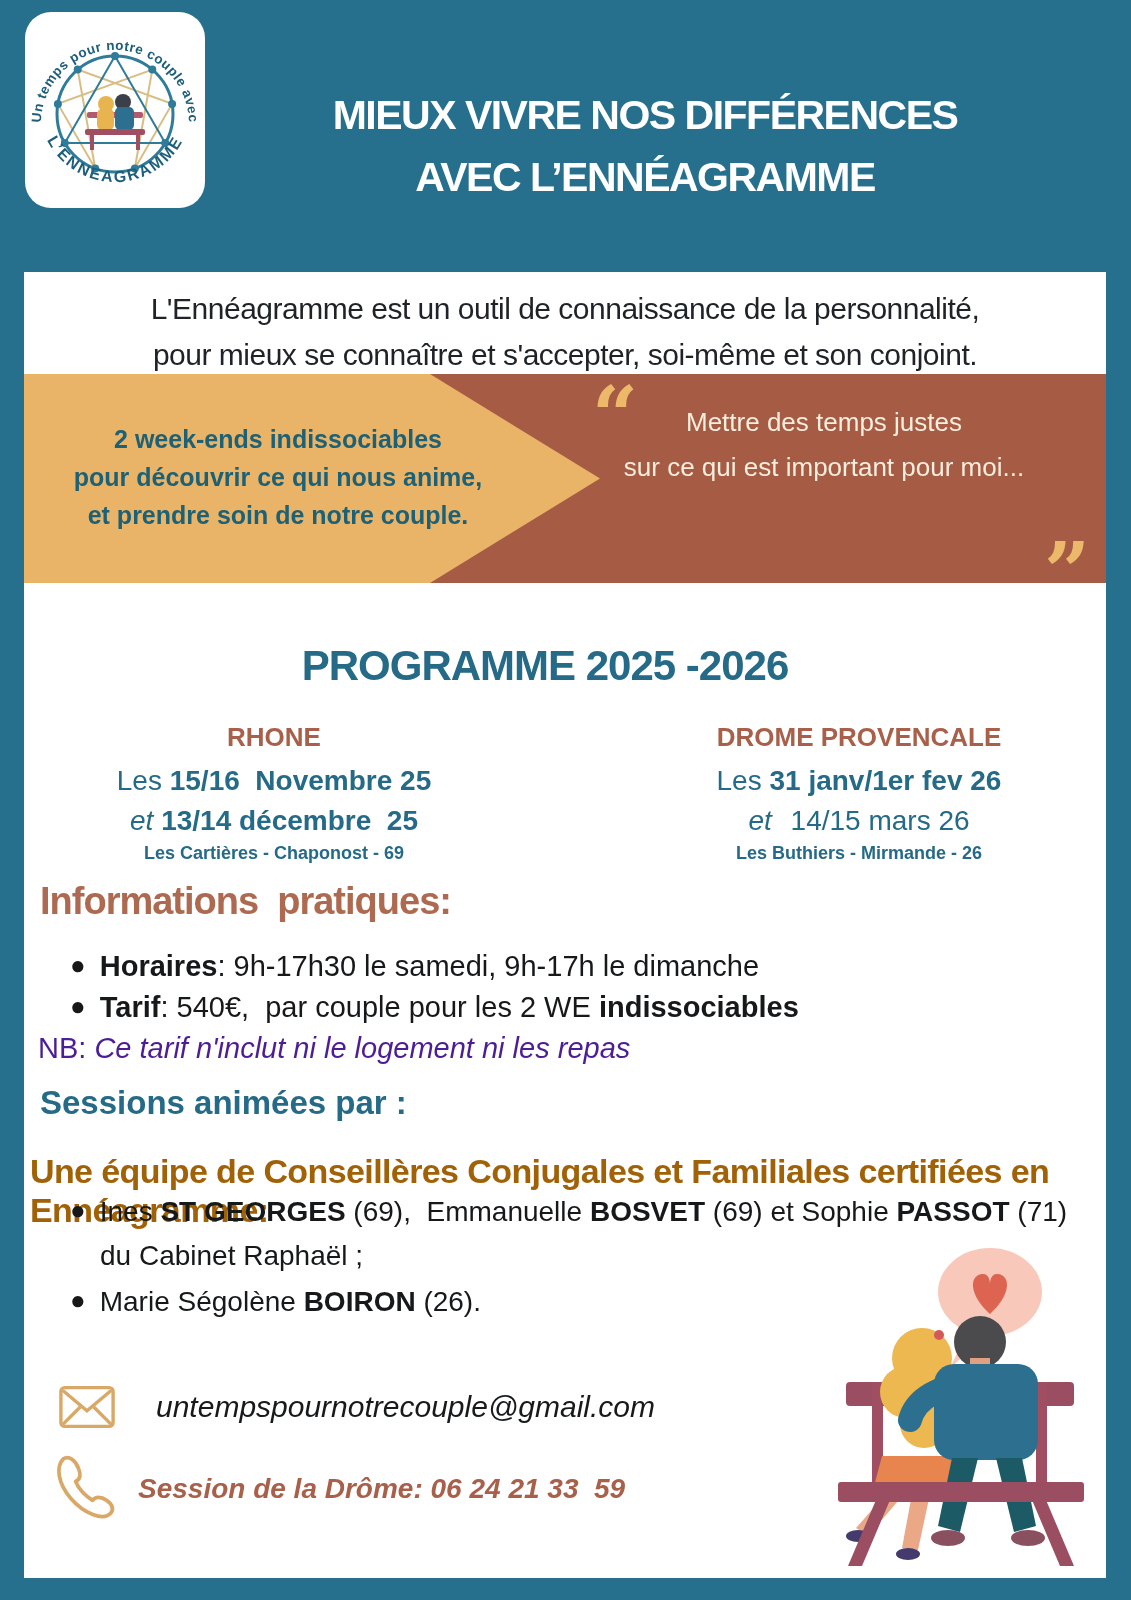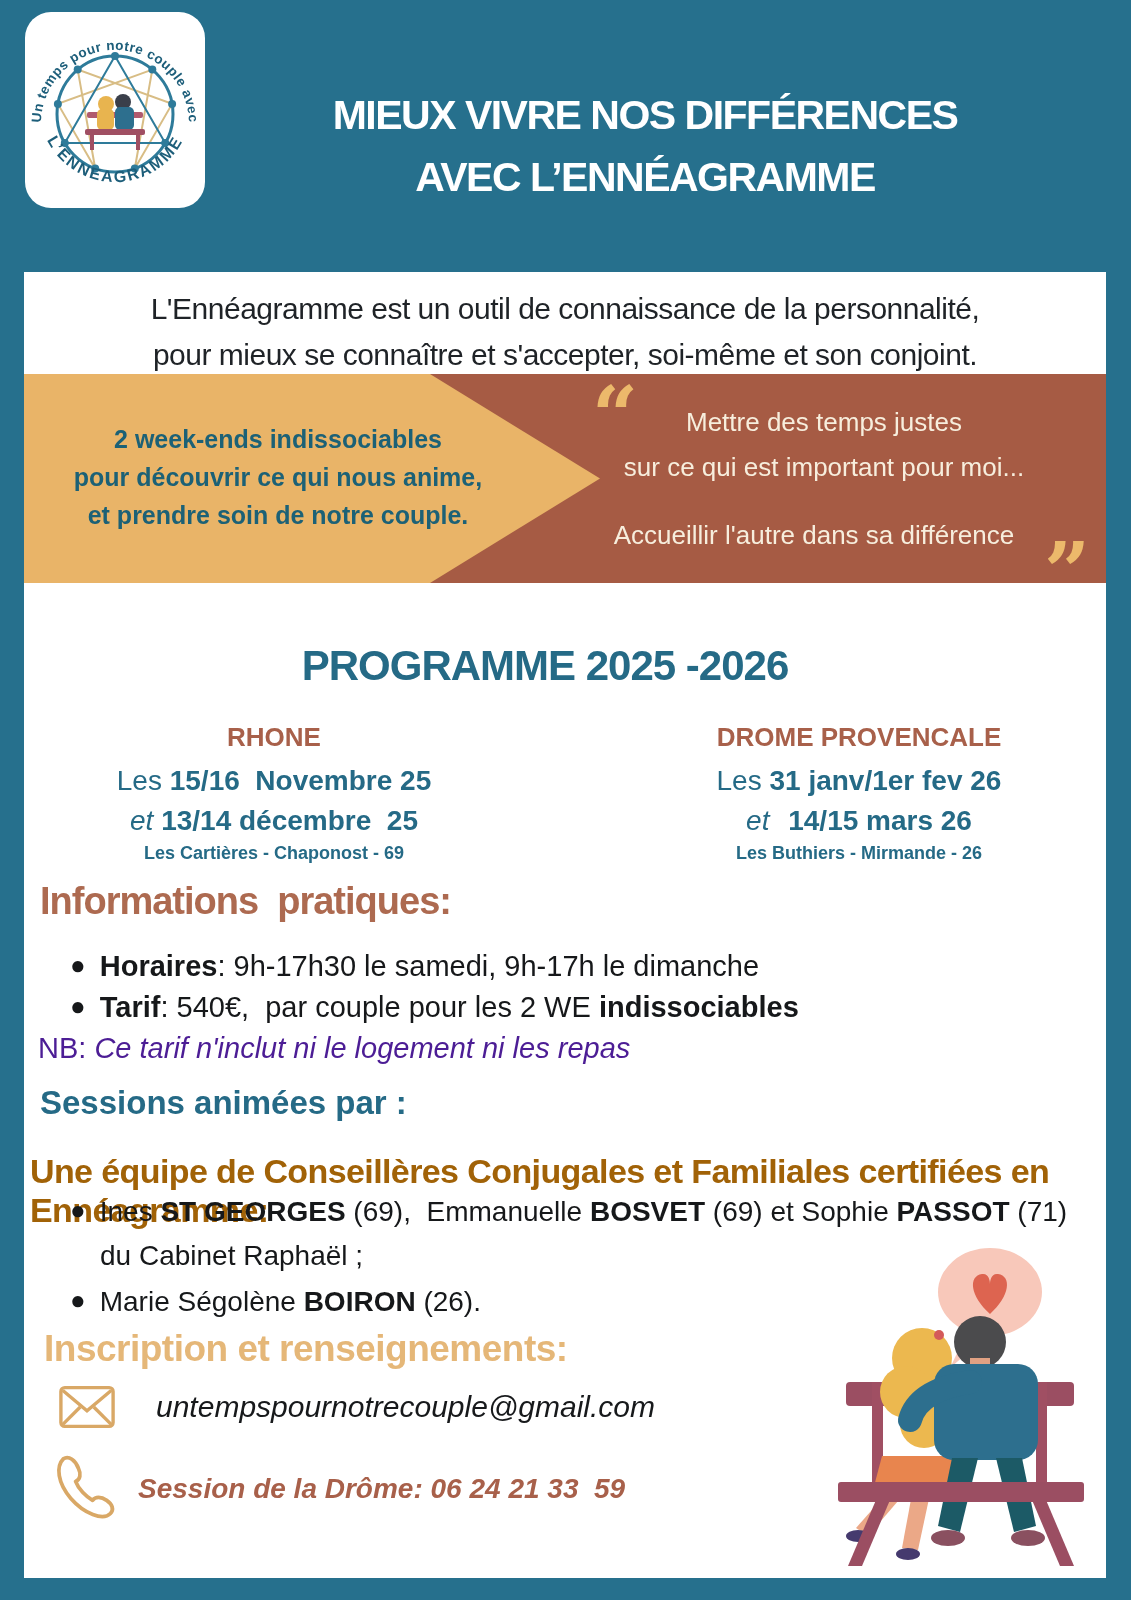"Accueillir l'autre dans sa différence" div.banner-quote2 { html: <div>Accueillir l'autre dans sa différence</div> -> none }
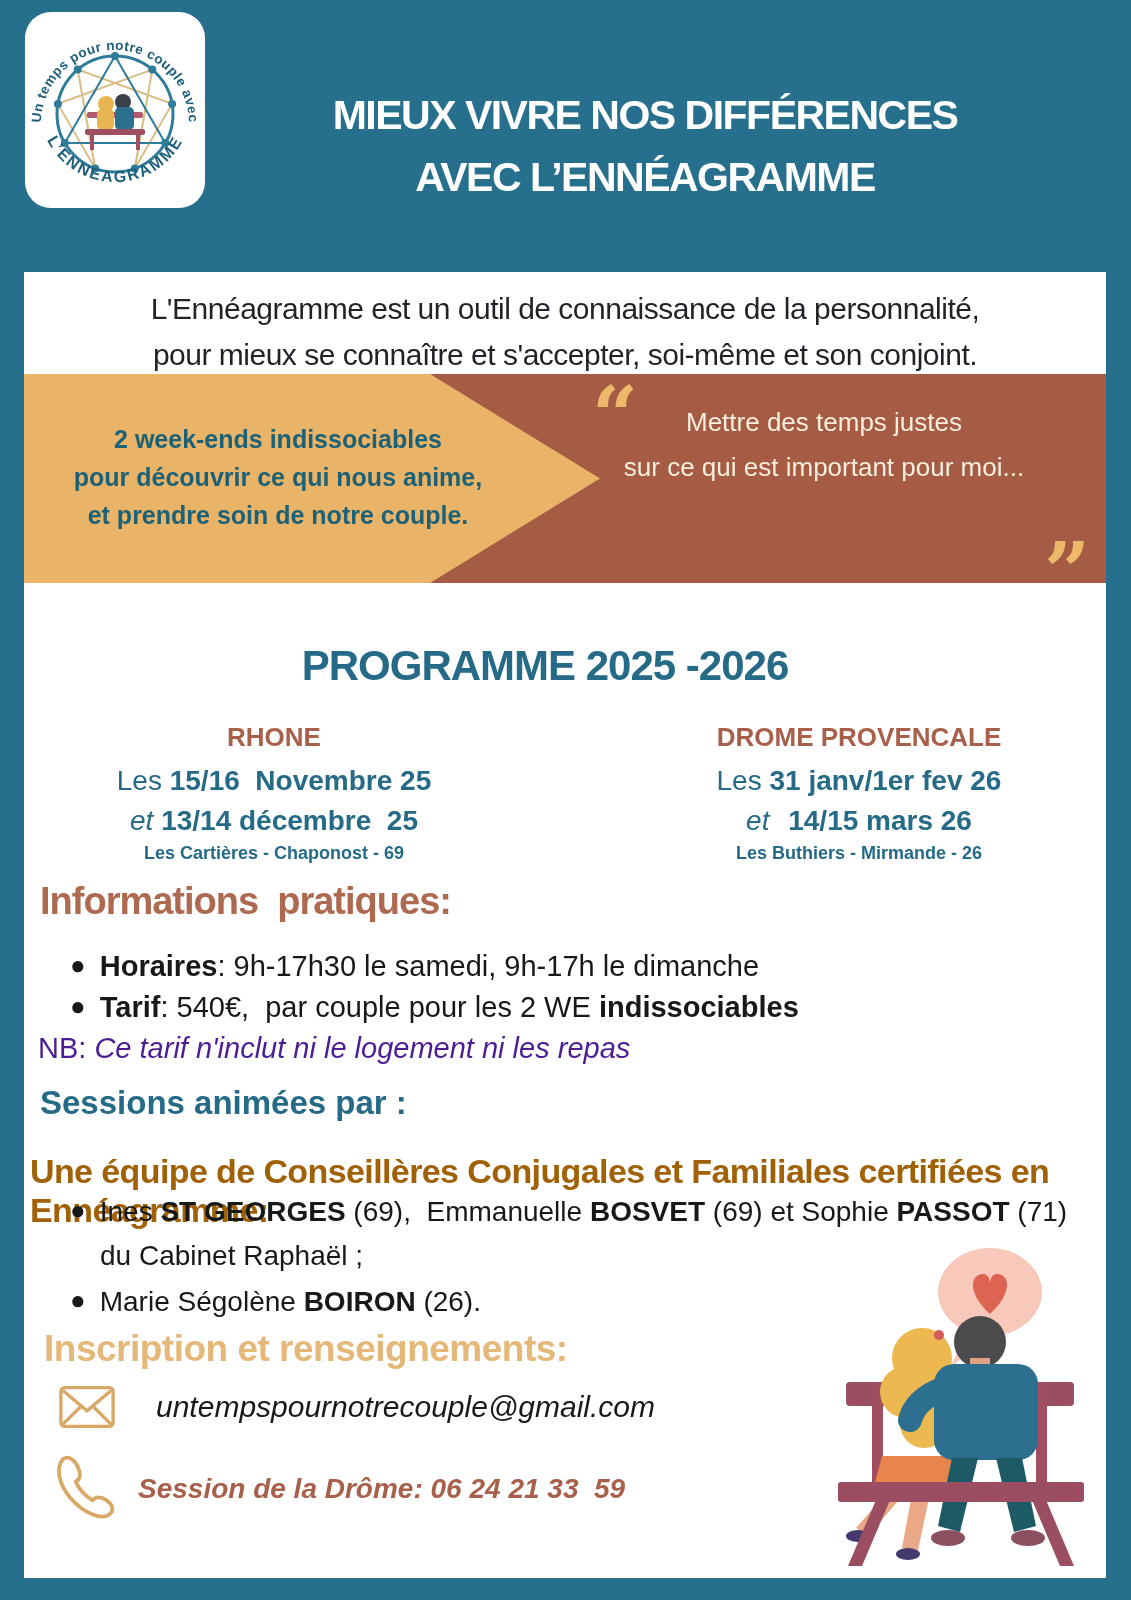"14/15 mars 26" span { font-weight: 700 -> 400 }
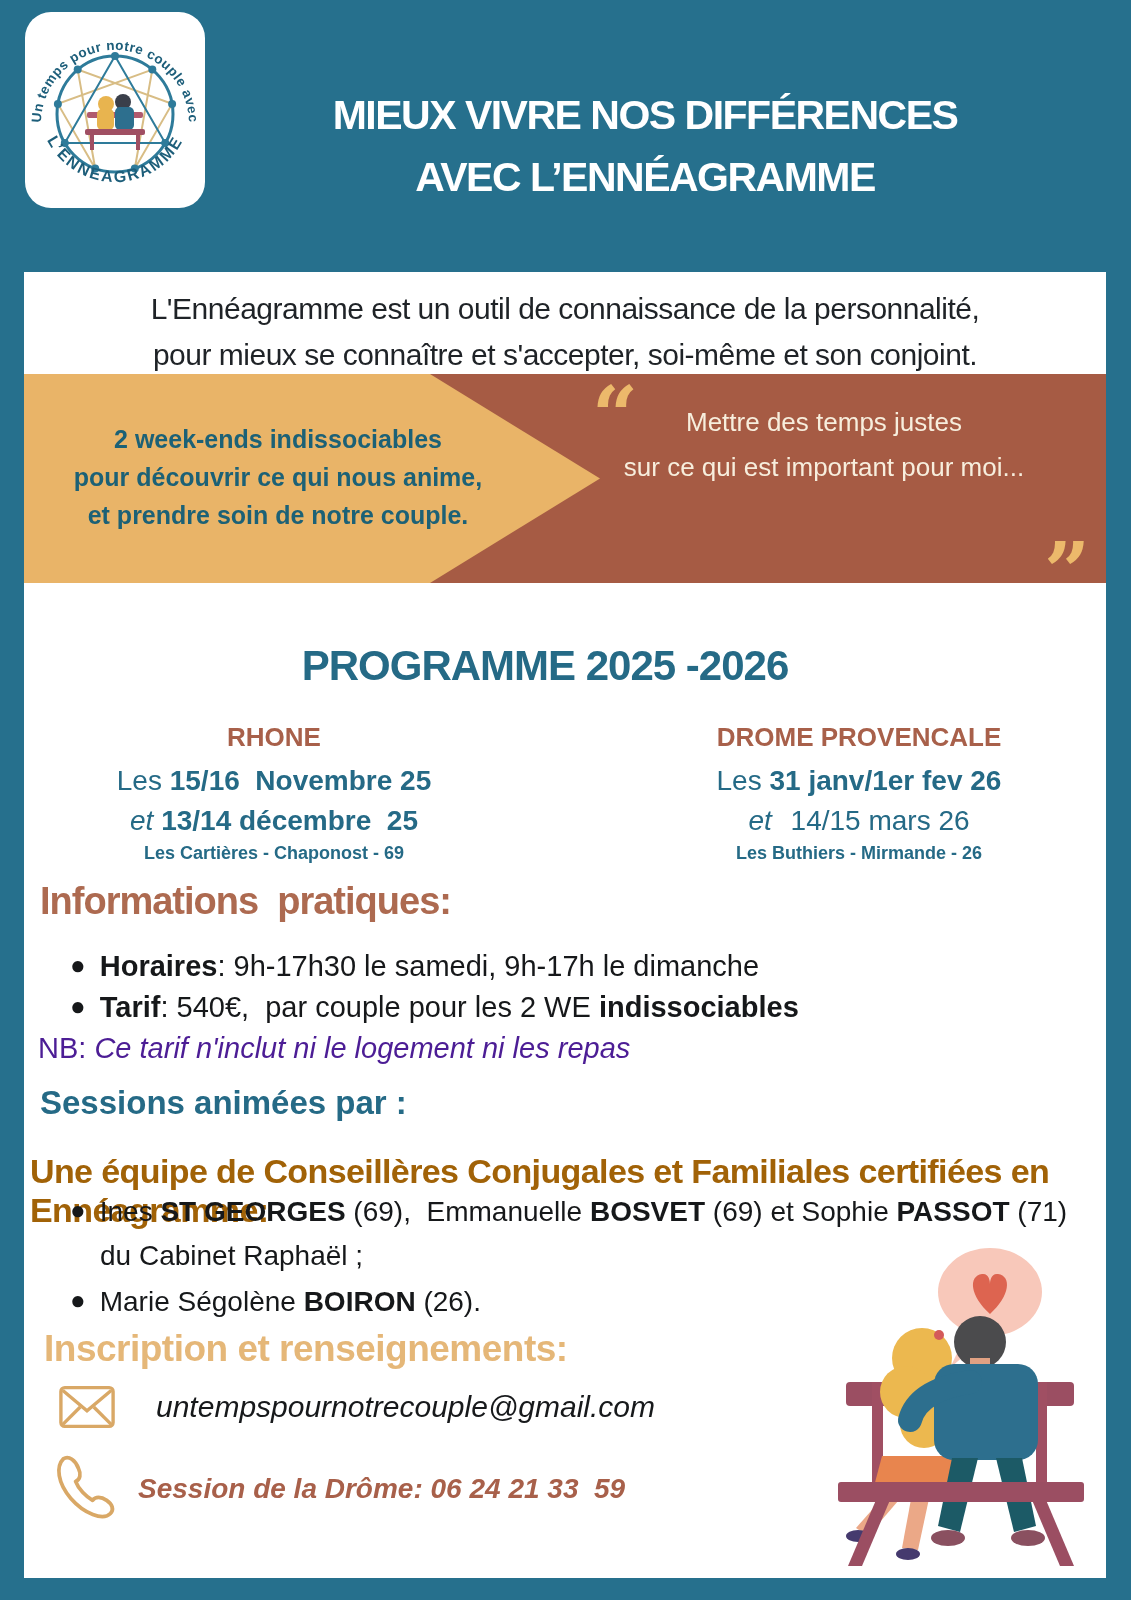"Inscription et renseignements:" div.inscription-heading { html: <div>Inscription et renseignements:</div> -> none }
